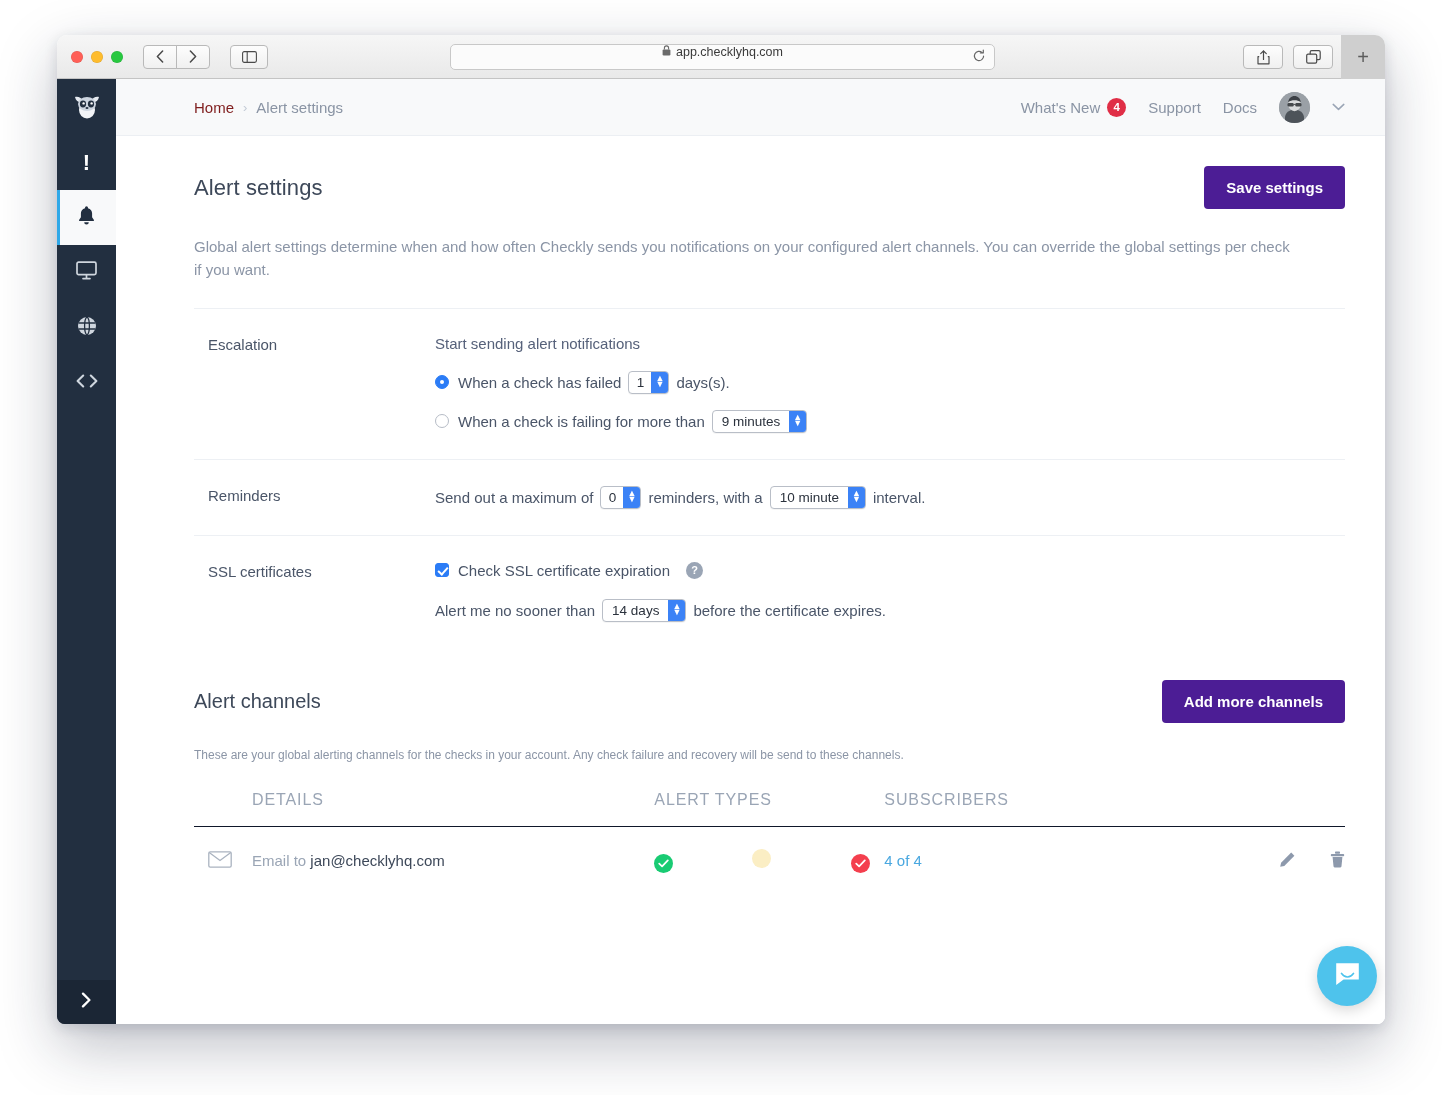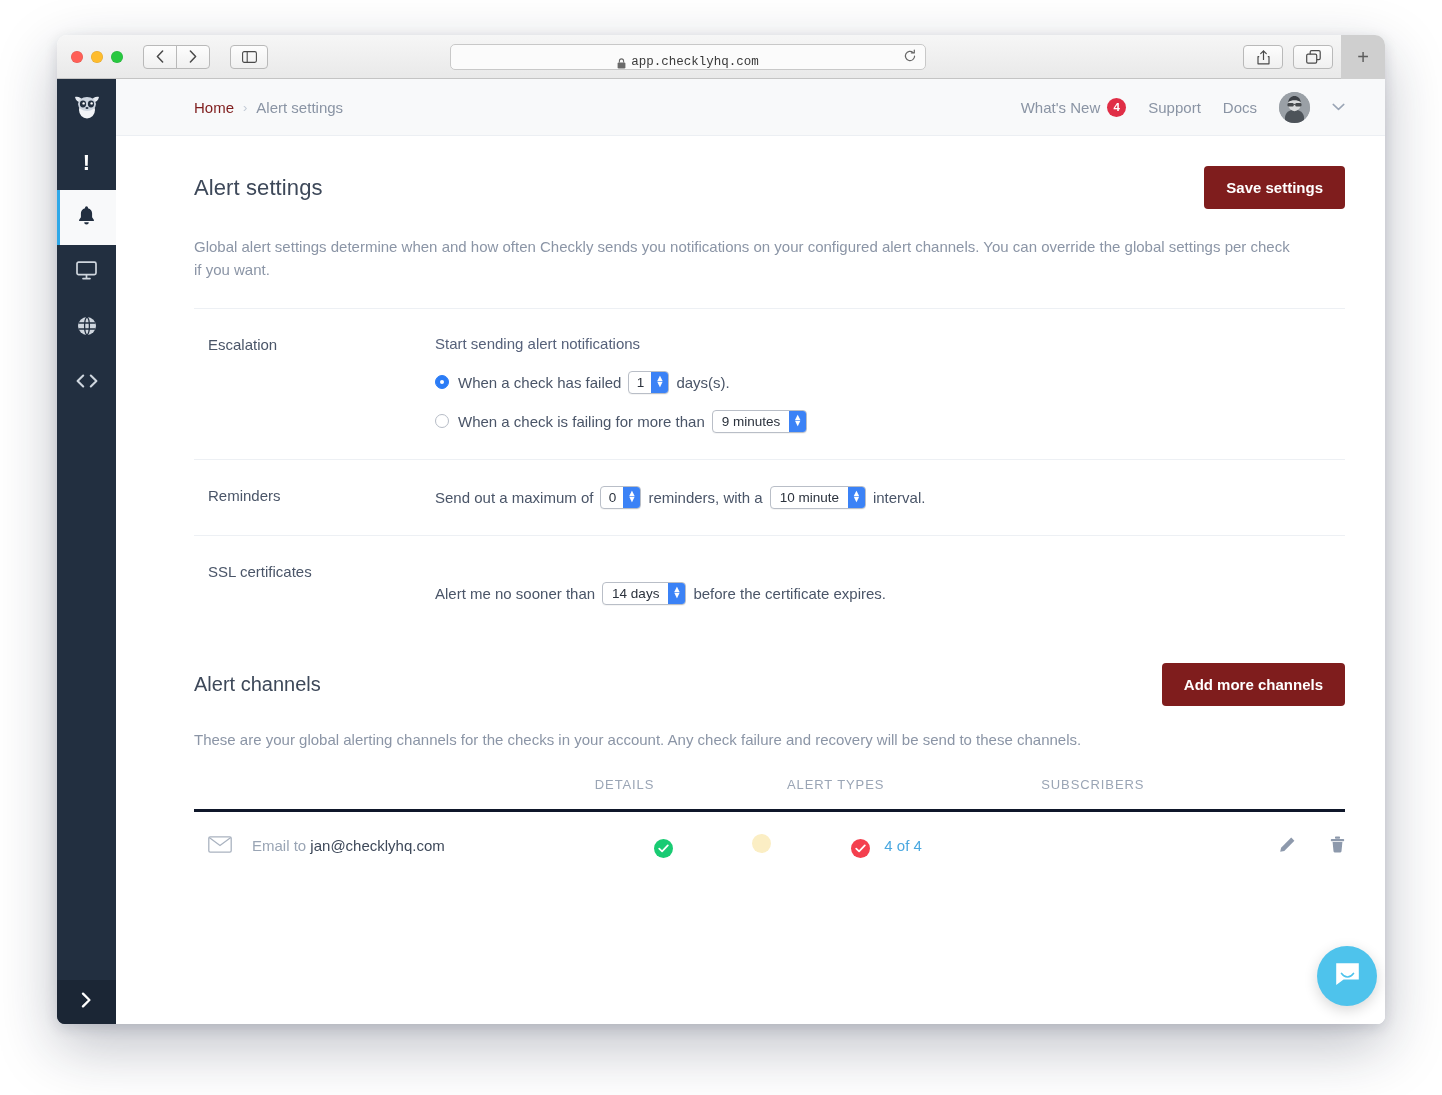"app.checklyhq.com" .urlbar { align-items: flex-end -> flex-start; font-family: Liberation Mono, monospace -> none; width: 476px -> 545px }
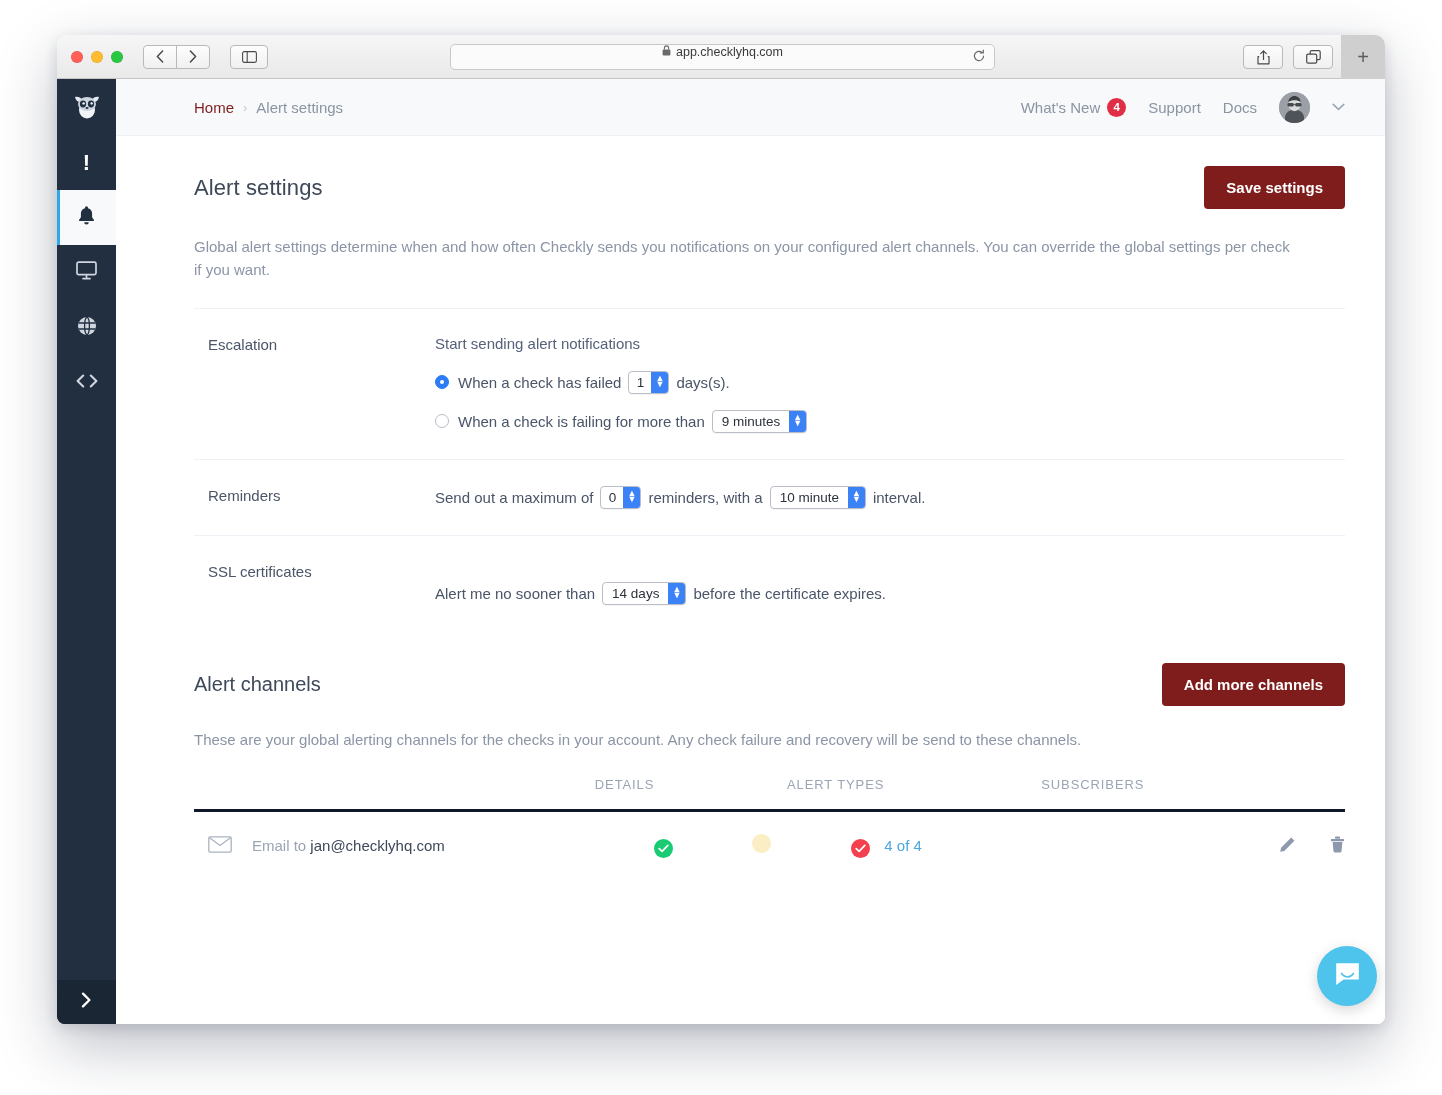"Save settings" .btn-green { background: #7f1d1d -> #4c1d95 }
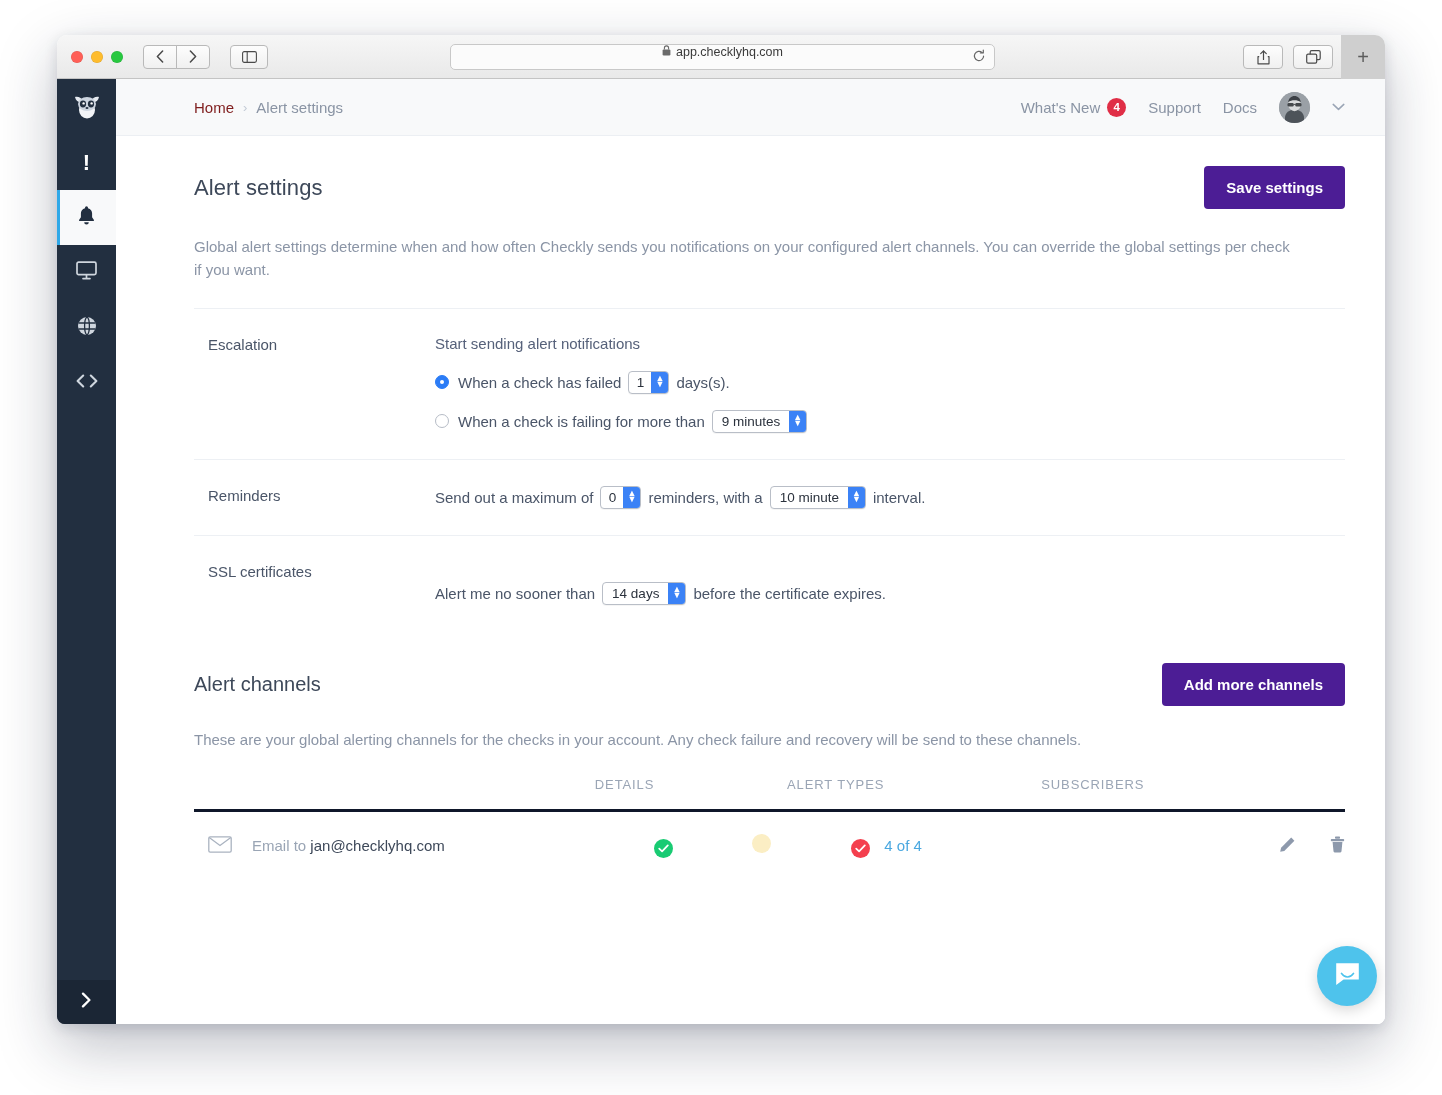"Check SSL certificate expiration" div.optline { html: none -> <div> <input> <span>Check SSL certificate expiration</span> <span>?</span> </div> }
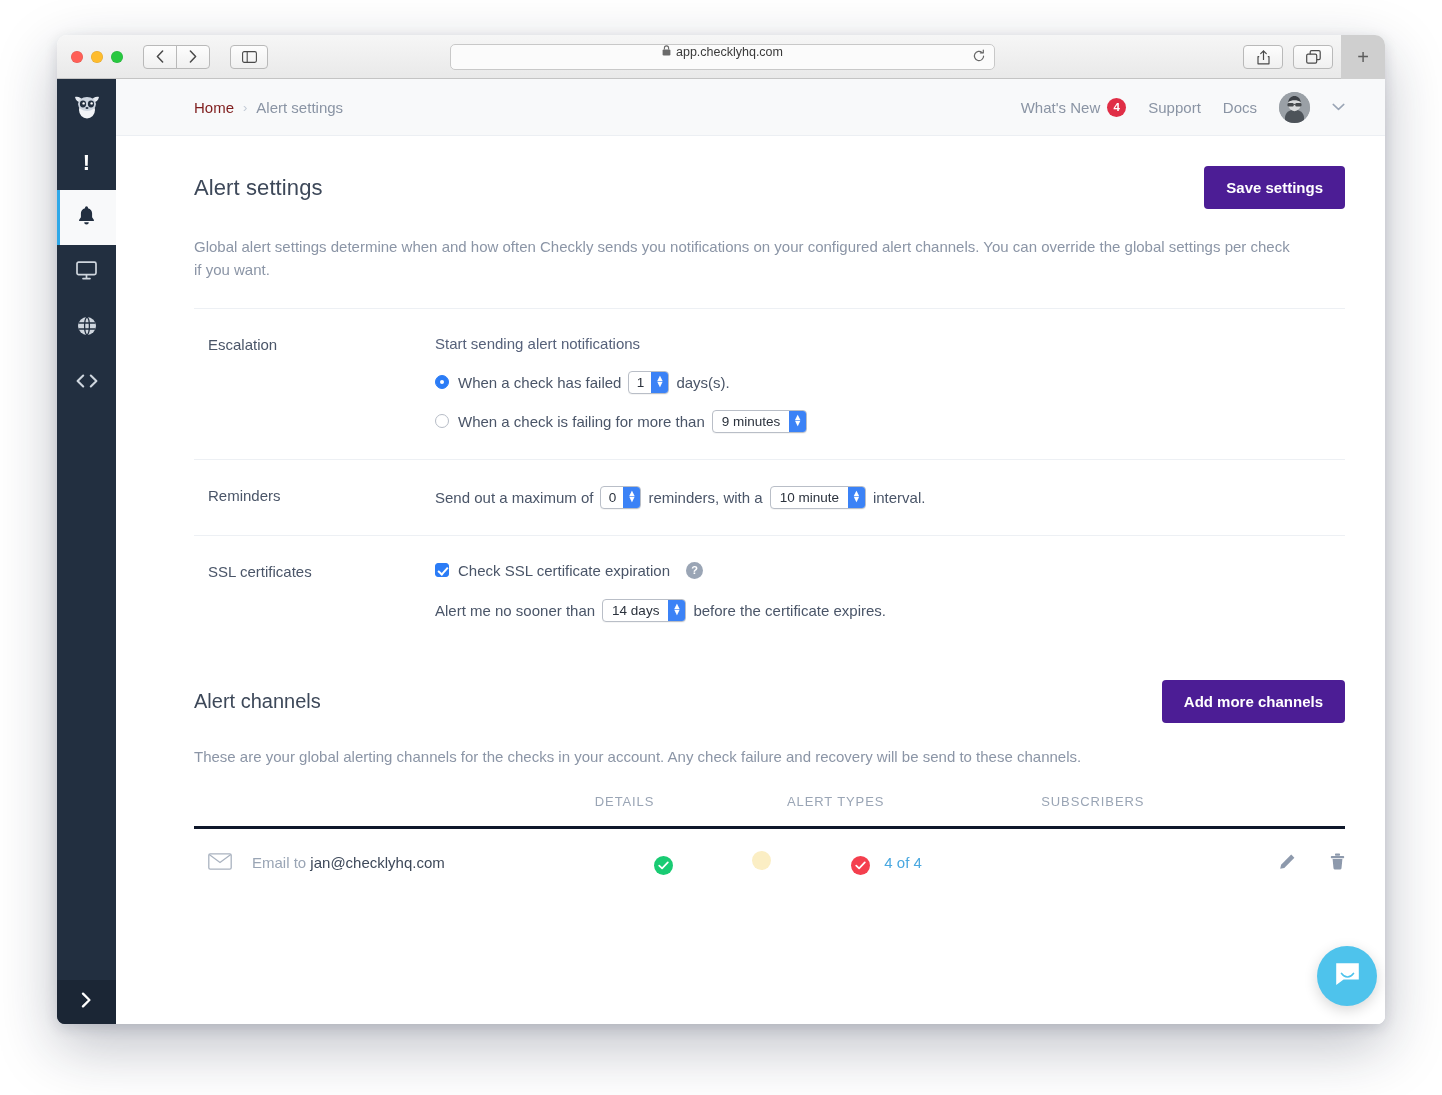"These are your global alerting" .channels-lede { font-size: 15px -> 12px }
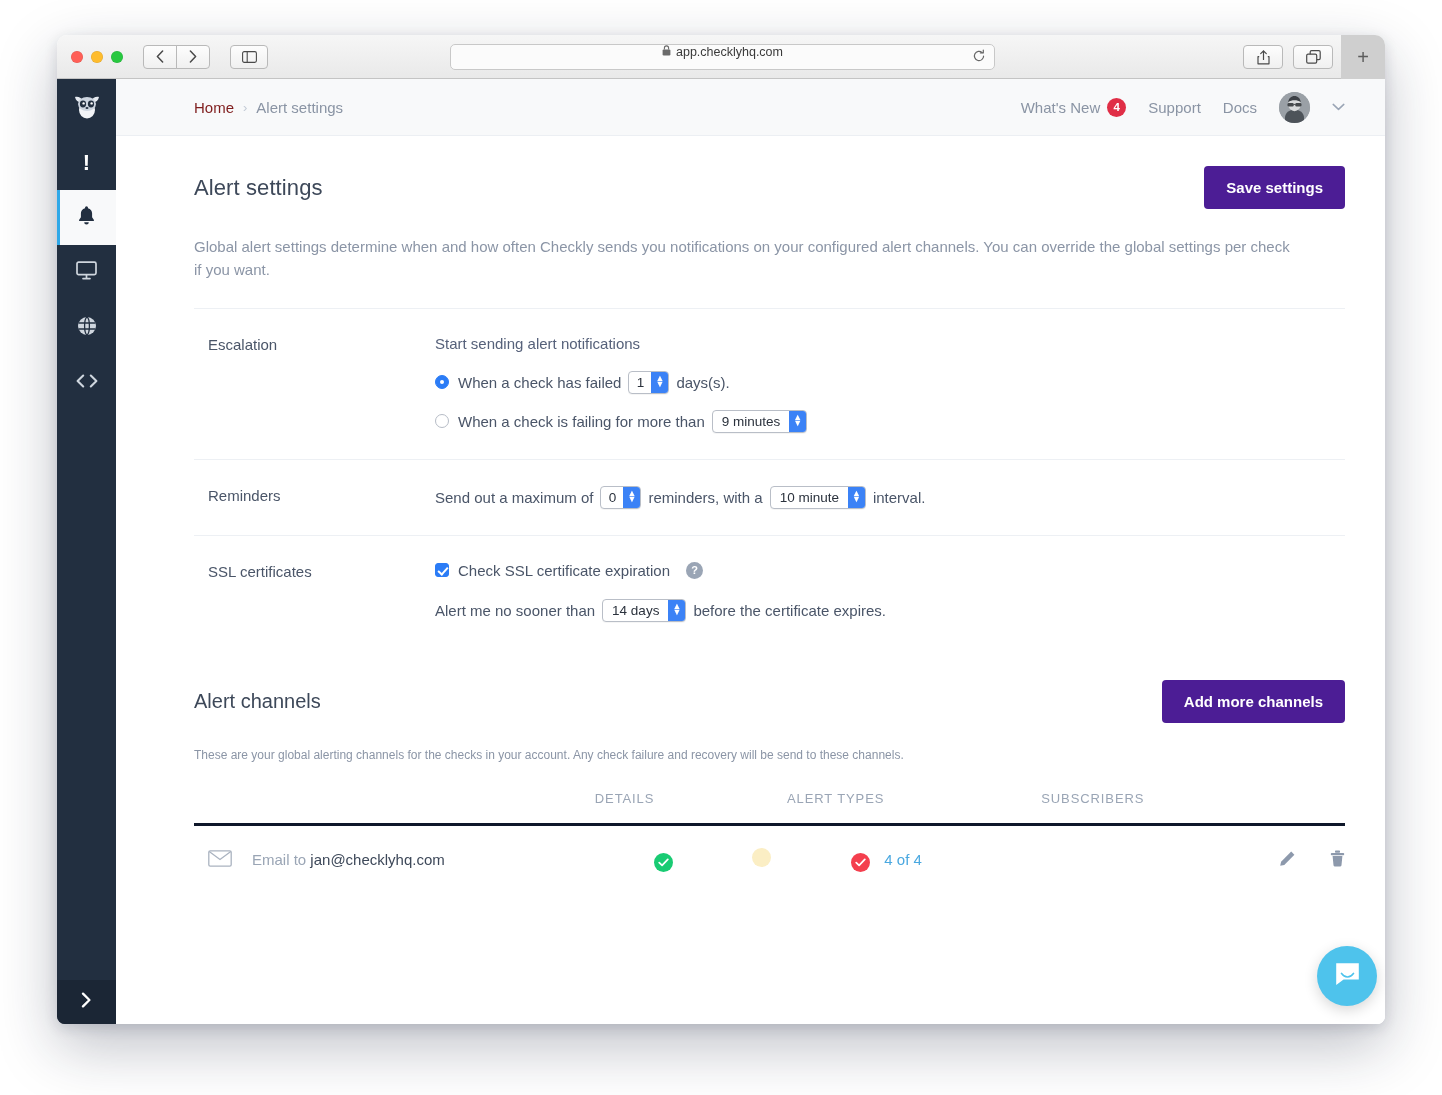"DETAILS" table.channels th { border-bottom: 3px solid #0f172a -> 1px solid #0f172a; font-size: 13px -> 16px; text-align: right -> left }
